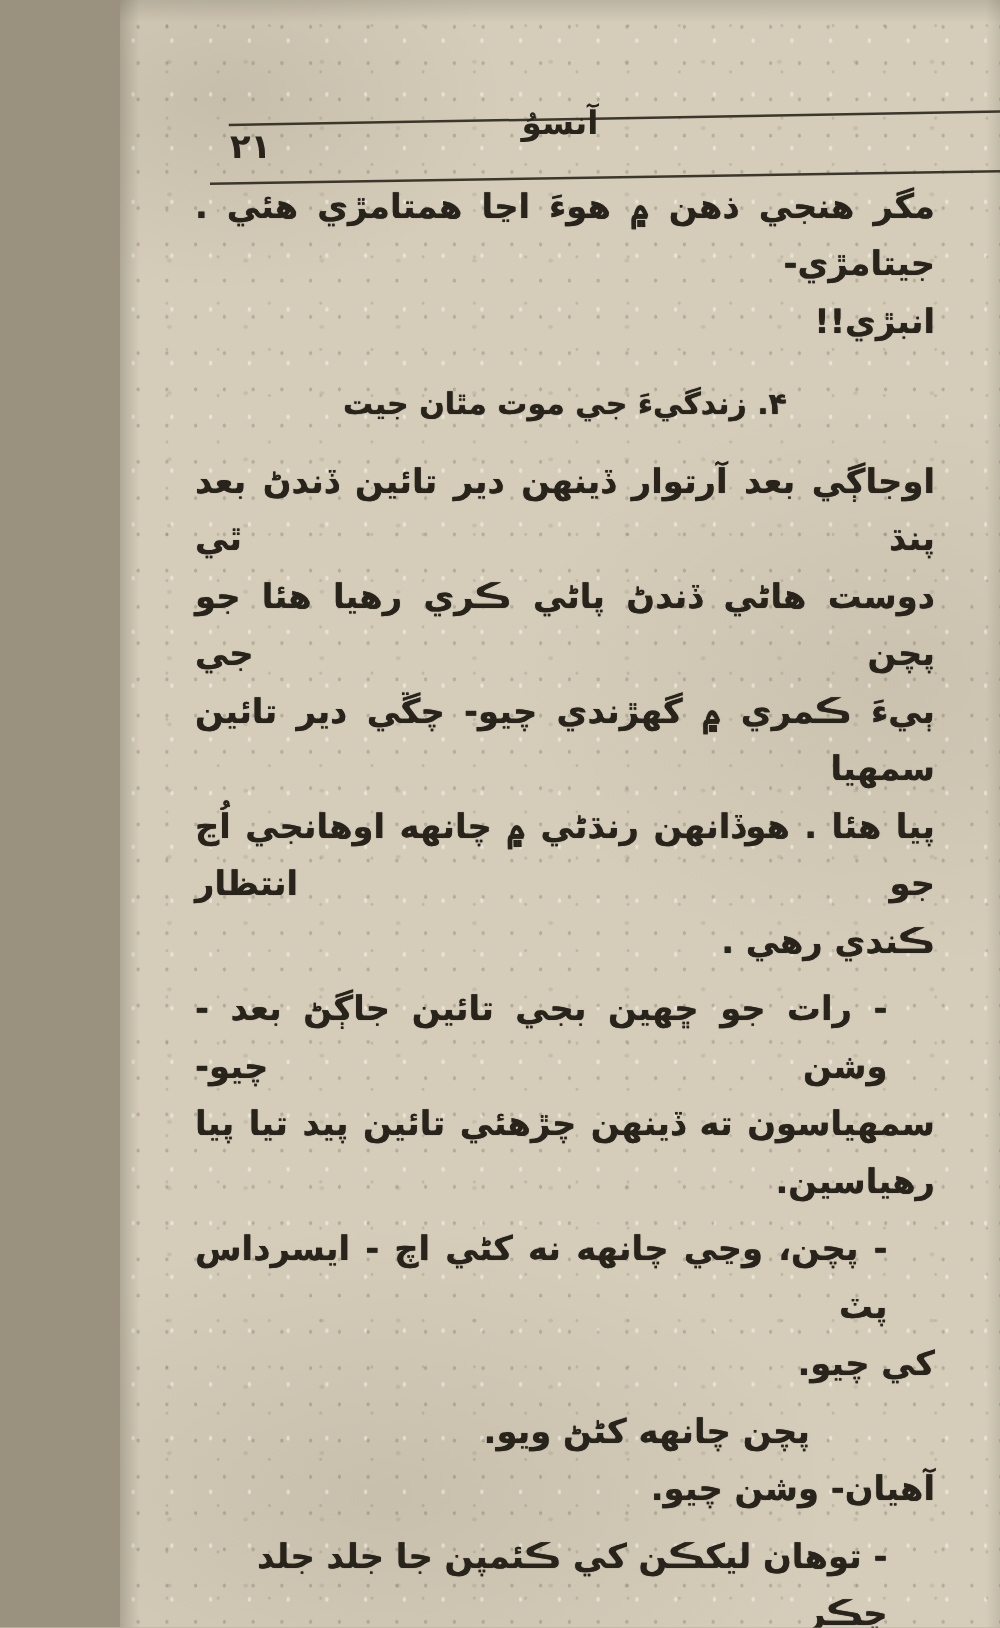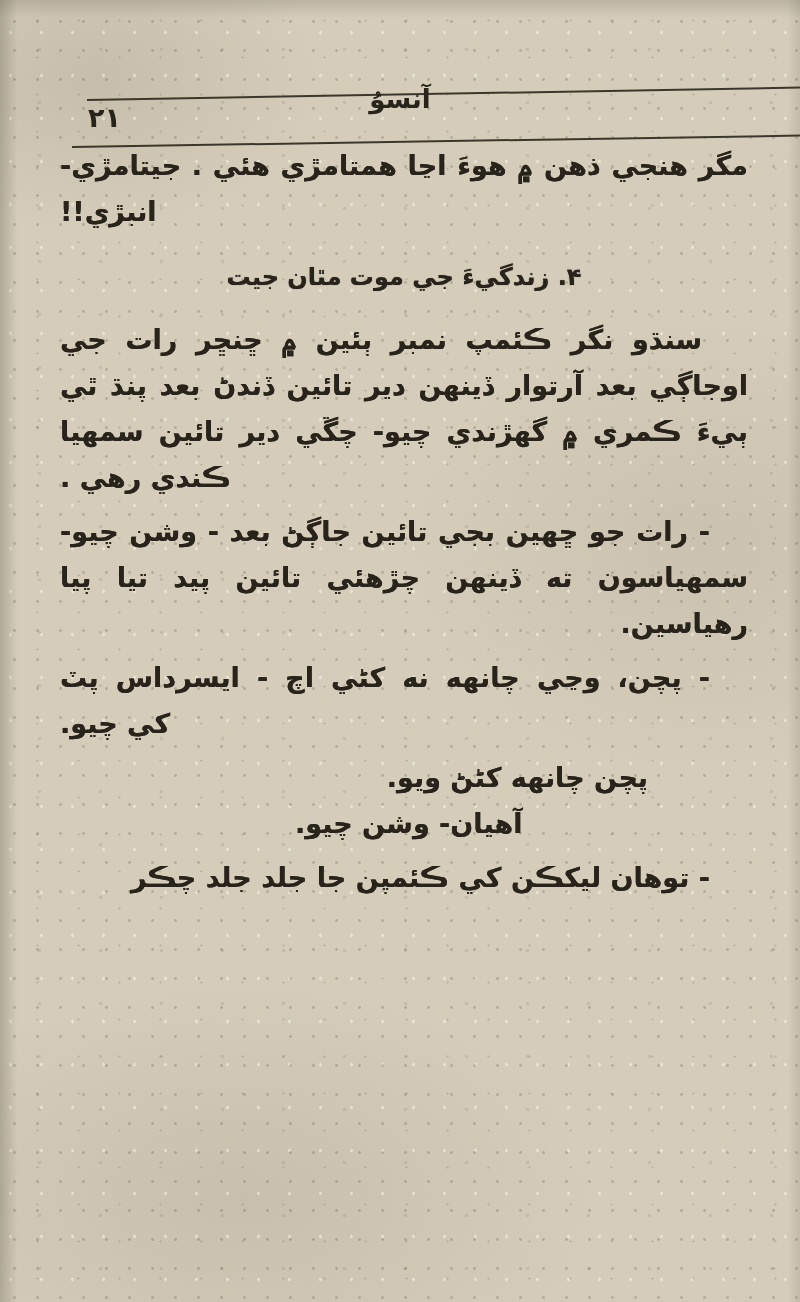"۲۱" .page { width: 800px -> 704px }
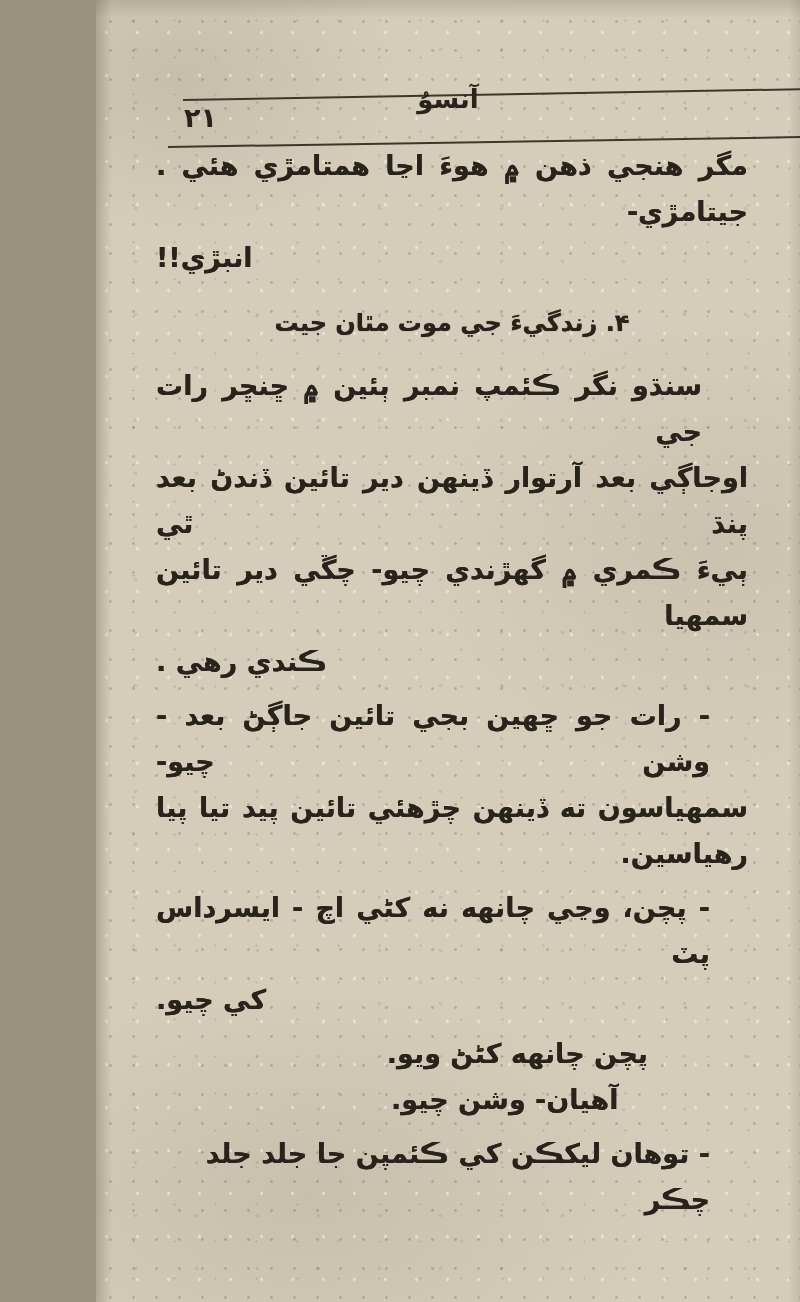"انبڙي!!" .l { text-align: left -> right }
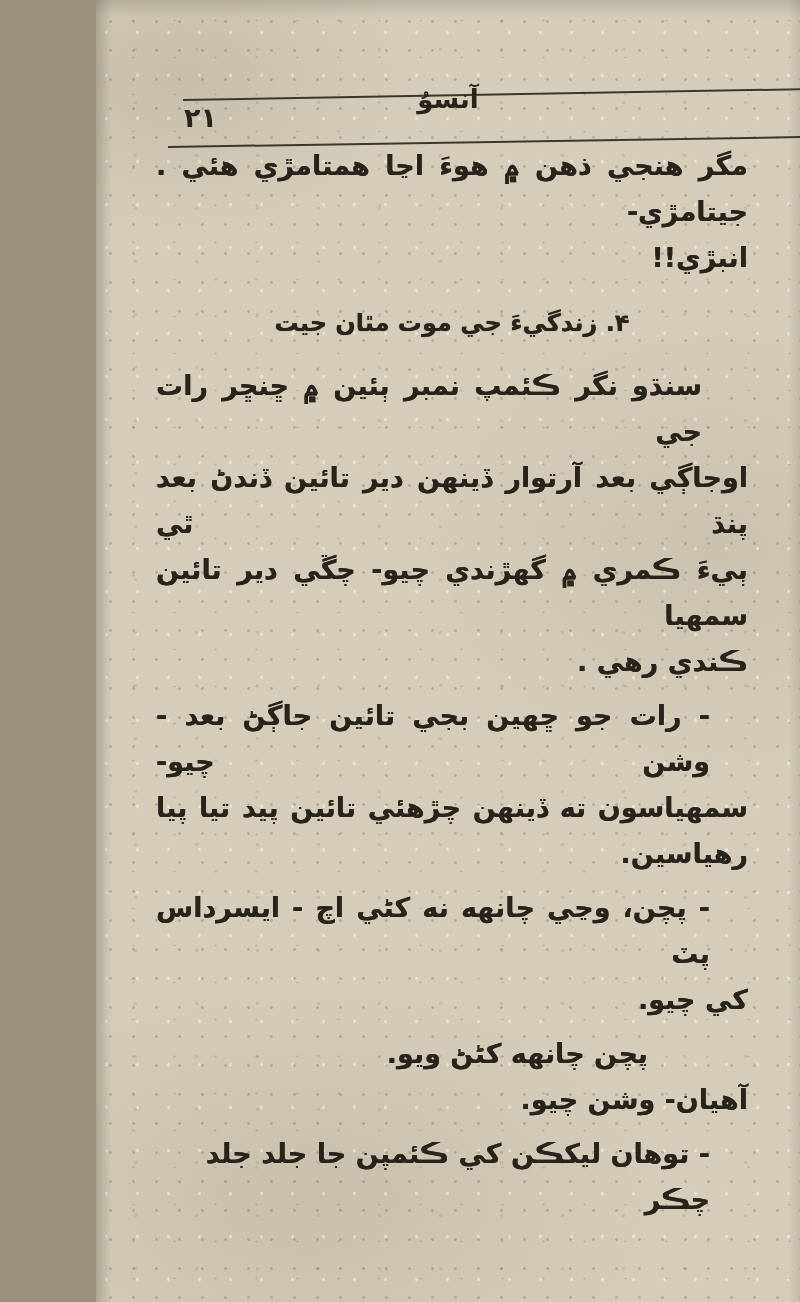"سنڌو نگر ڪئمپ نمبر ٻئين" p.ln { html: <p>سنڌو نگر ڪئمپ نمبر ٻئين ۾ ڇنڇر رات جي</p> -> none }
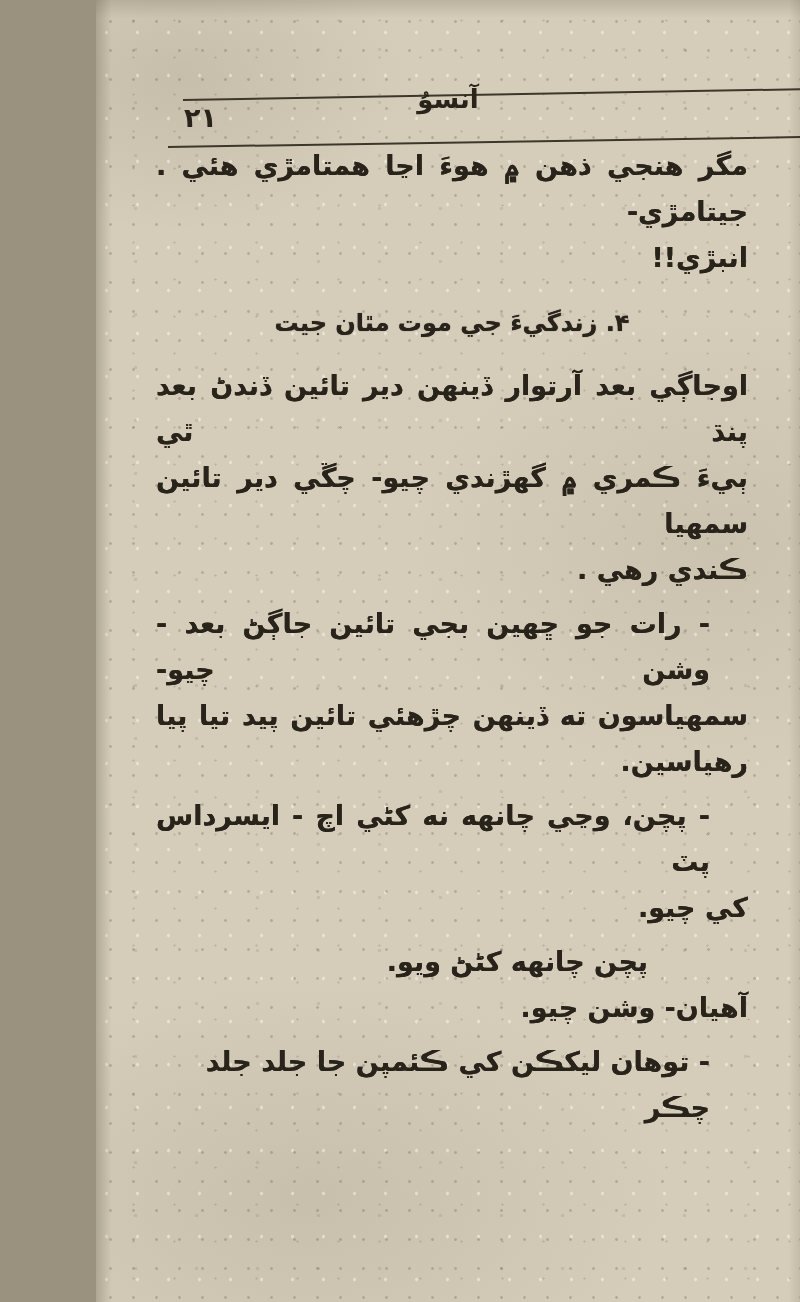"دوست هاڻي ڏندڻ پاڻي ڪري" p.ln { html: none -> <p>دوست هاڻي ڏندڻ پاڻي ڪري رهيا هئا جو پچن جي</p> }
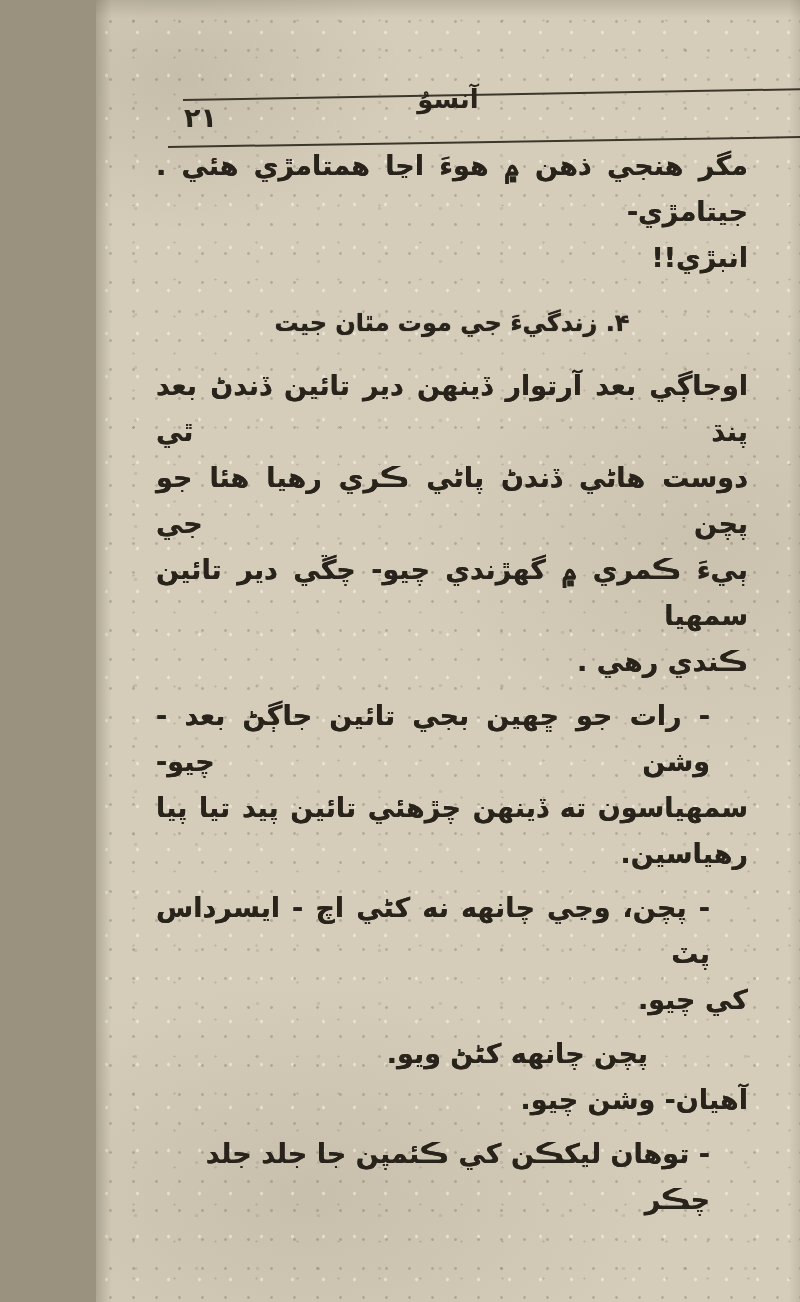"پيا هئا . هوڏانهن رنڌڻي" p.ln { html: none -> <p>پيا هئا . هوڏانهن رنڌڻي ۾ چانهه اوهانجي اُڃ جو انتظار</p> }
